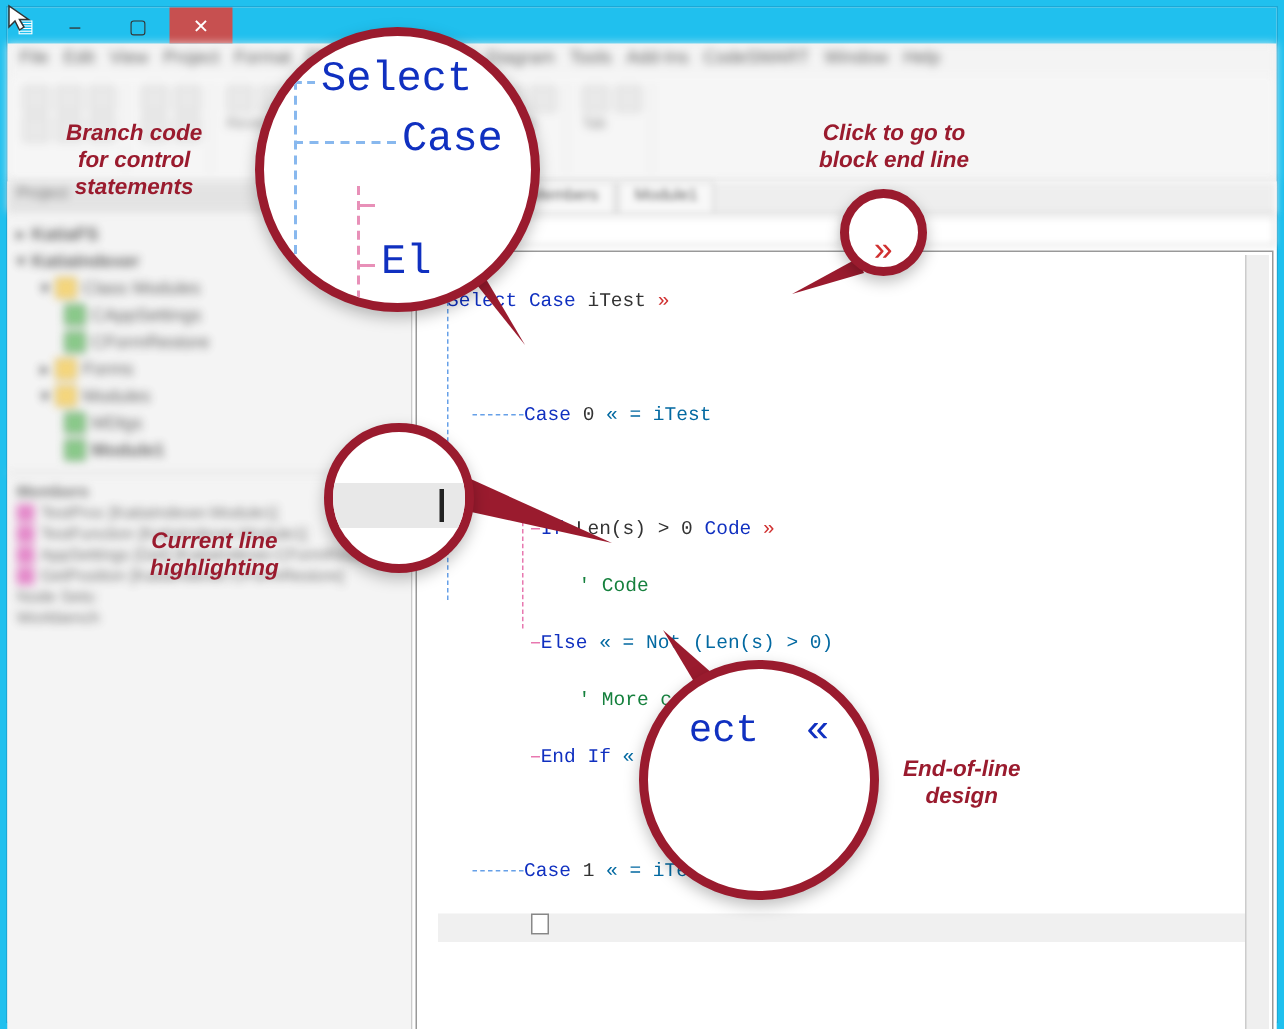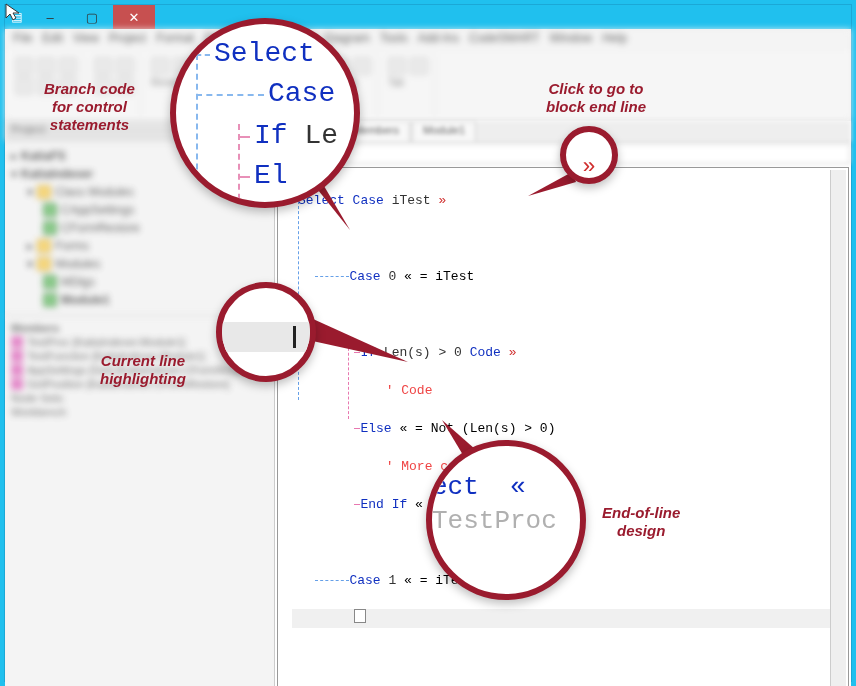"If Le" span.mkw { html: <span><span>If</span><span> Le</span></span> -> none }
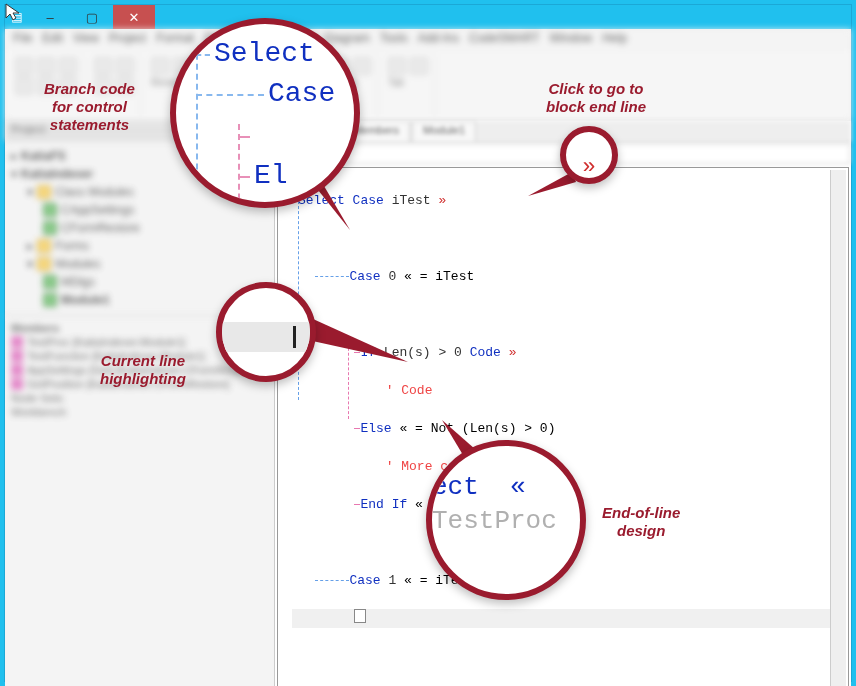"« = iTest" .gy { color: #000000 -> #0369a1 }
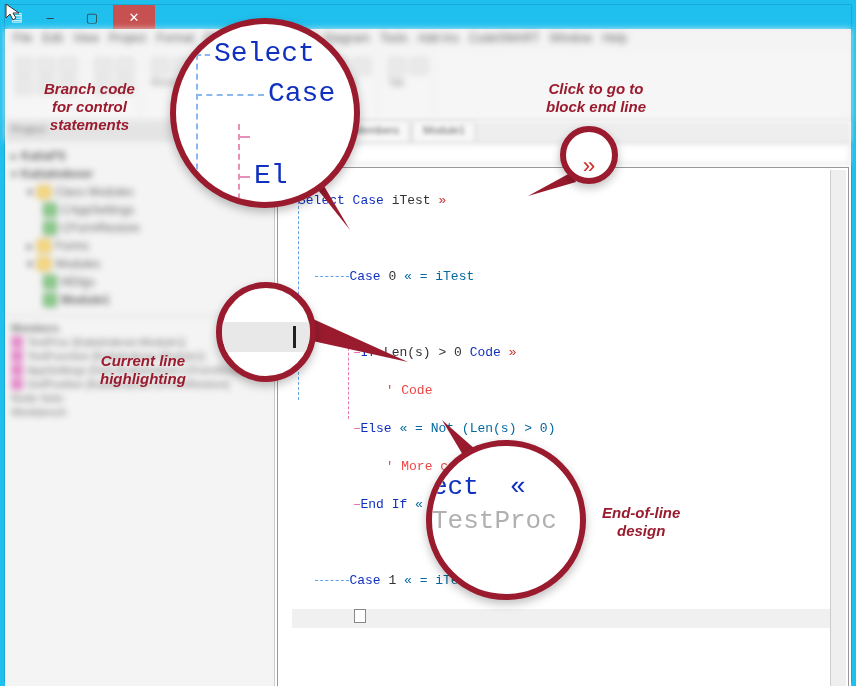"' Code" .cm { color: #ef4444 -> #15803d }
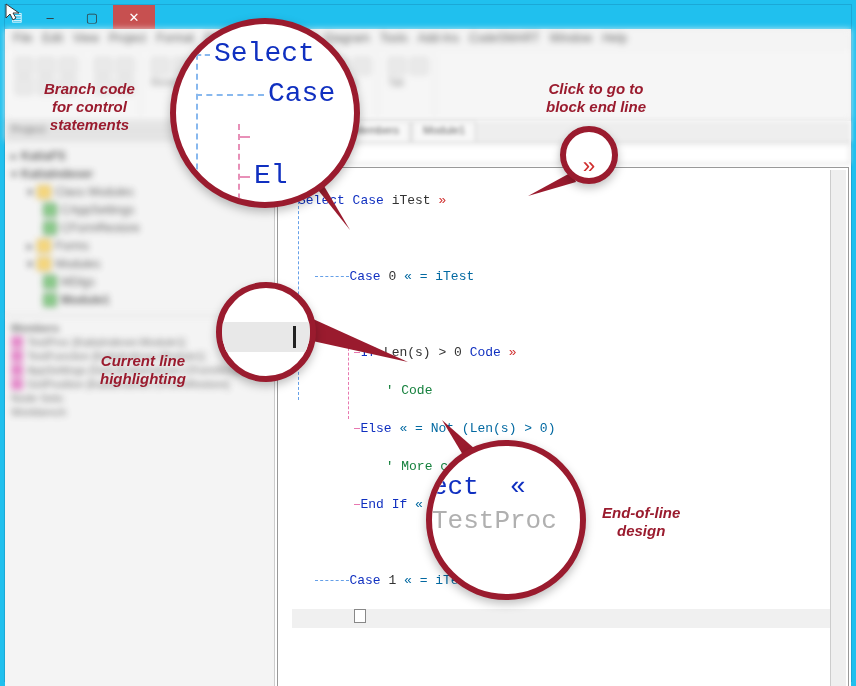"ect «" .mag.eol .magcontent { text-align: left -> center }
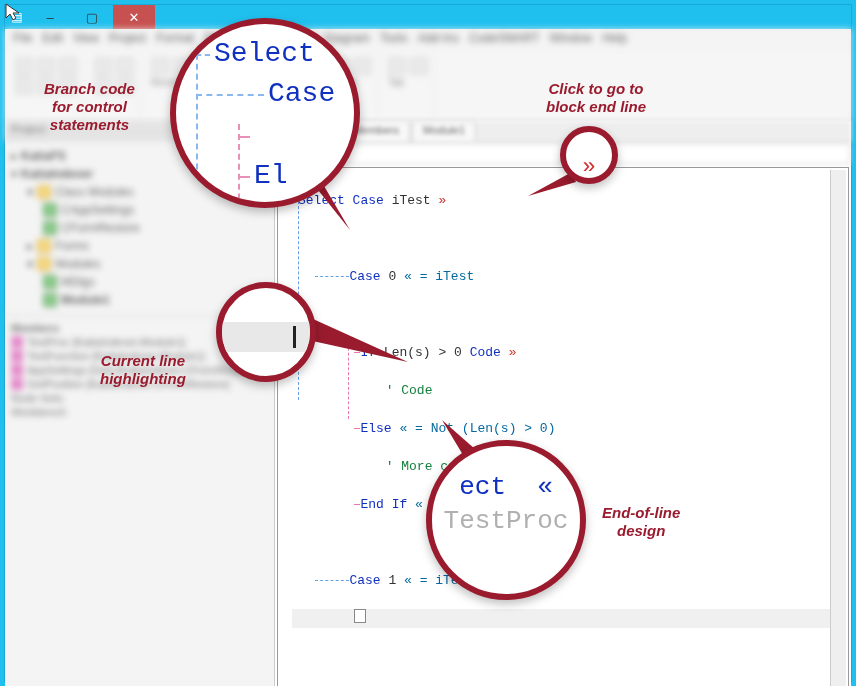"TestProc" span.r { html: <span>TestProc</span> -> none }
